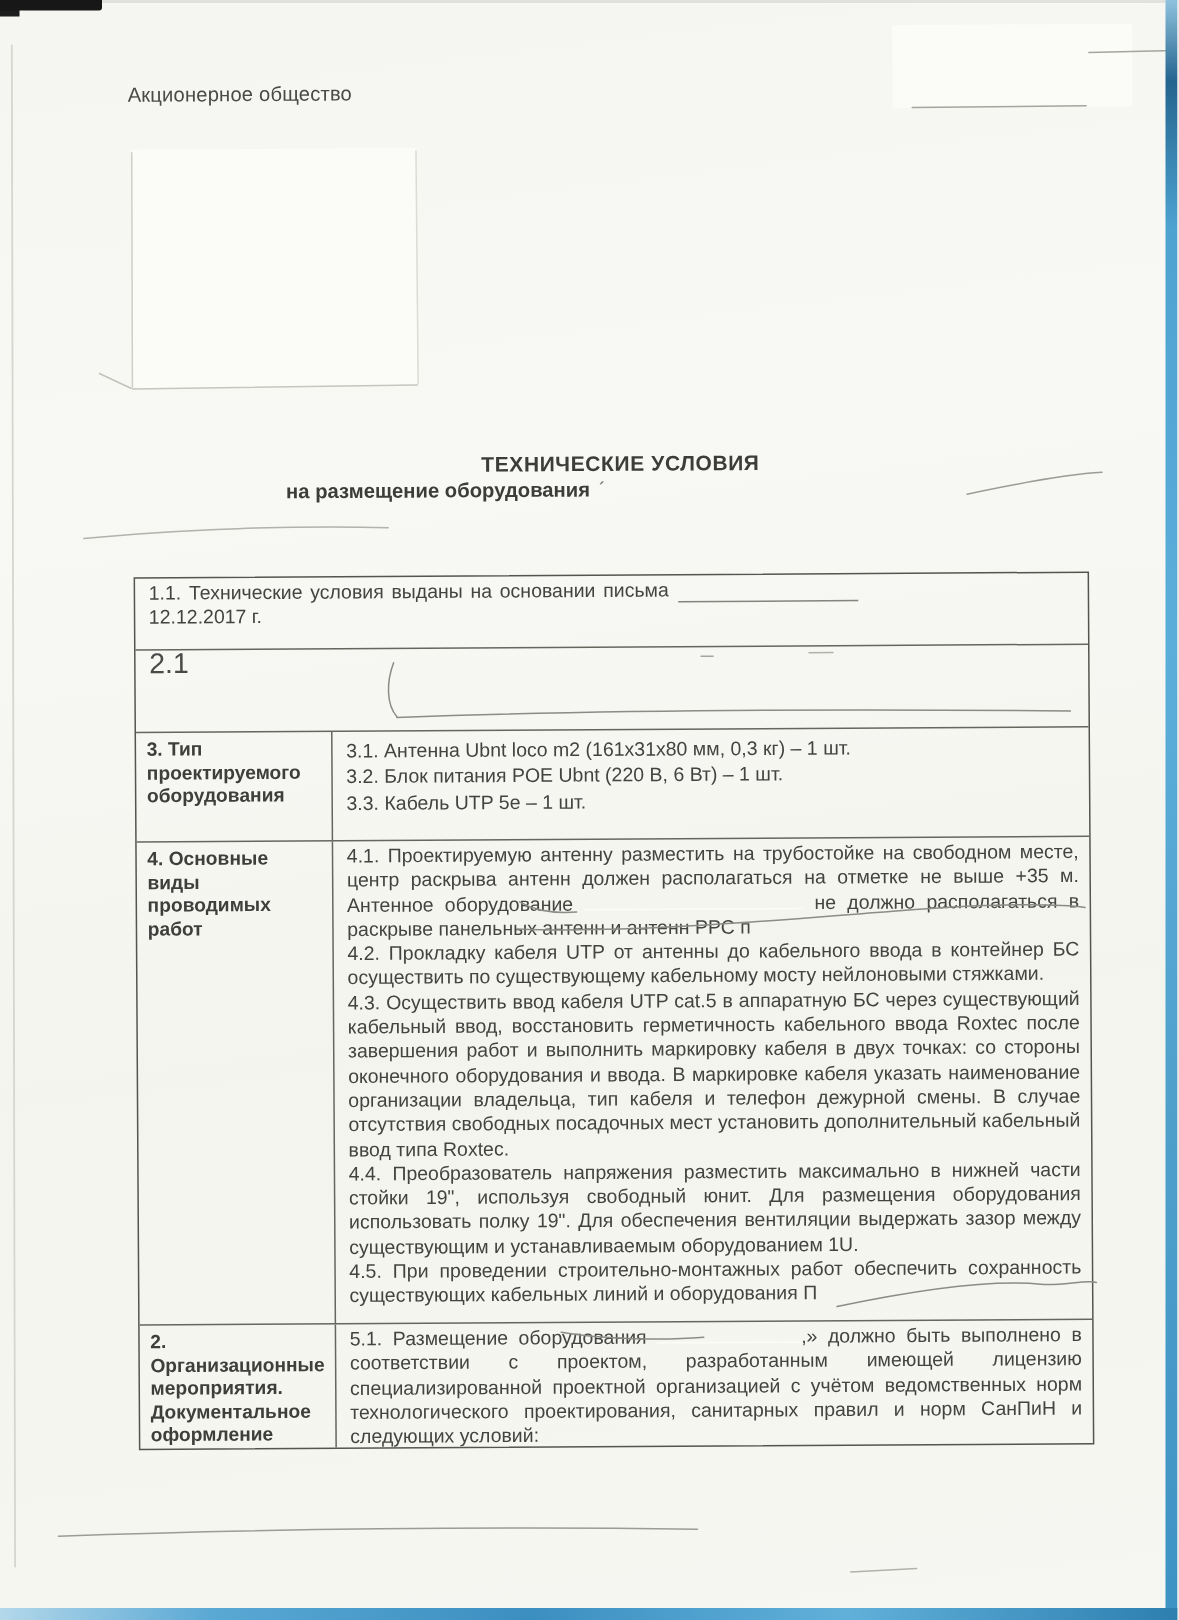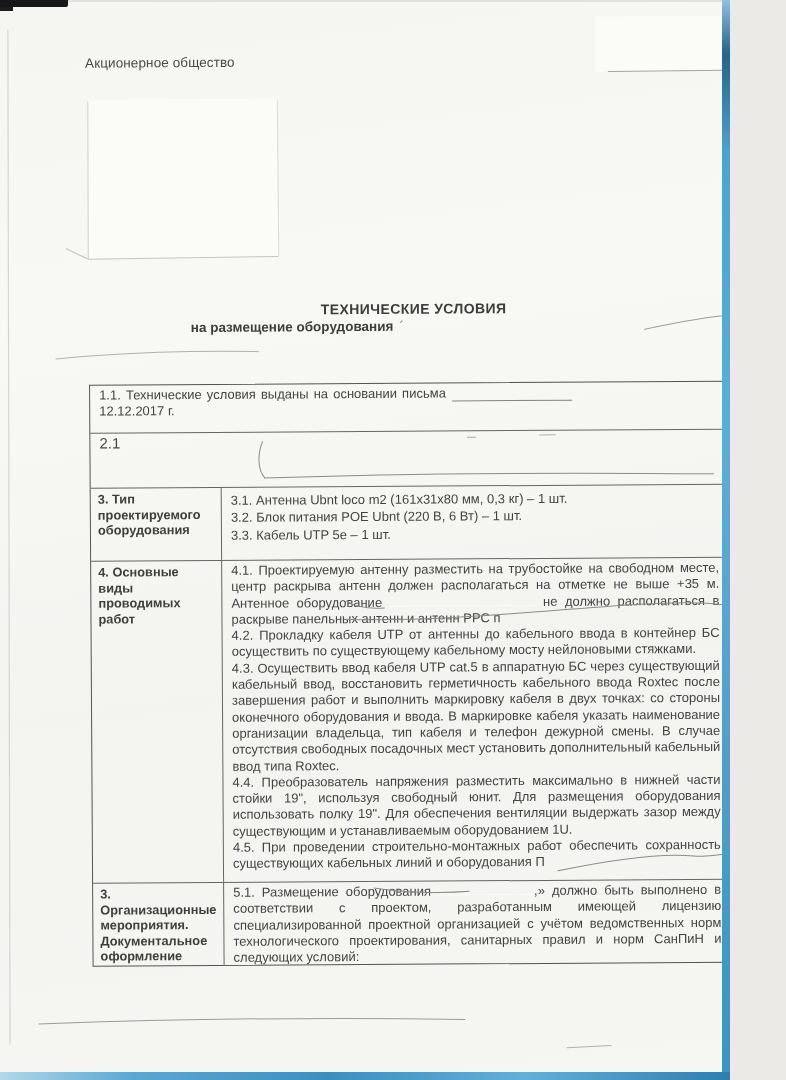"Акционерное общество" .scan { width: 730px -> 785px }
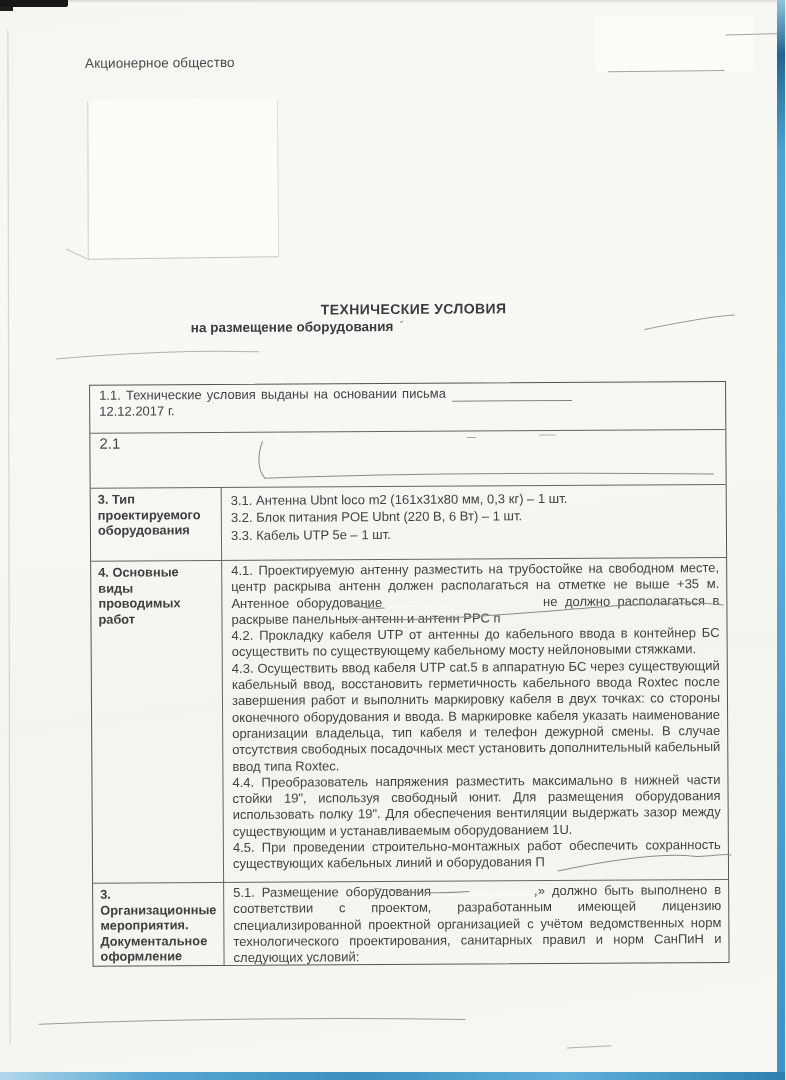"2.1" .remnant { font-size: 15px -> 19px }
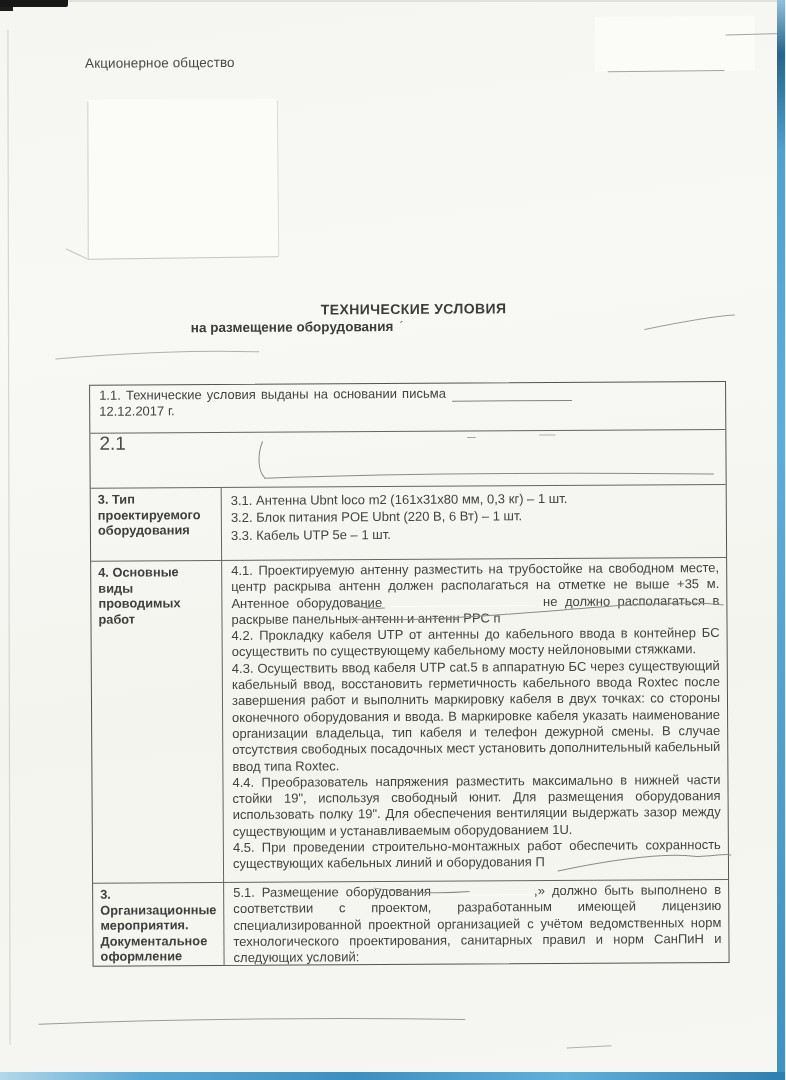"3. Организационные" div.lcell { text: 3 -> 2 }
